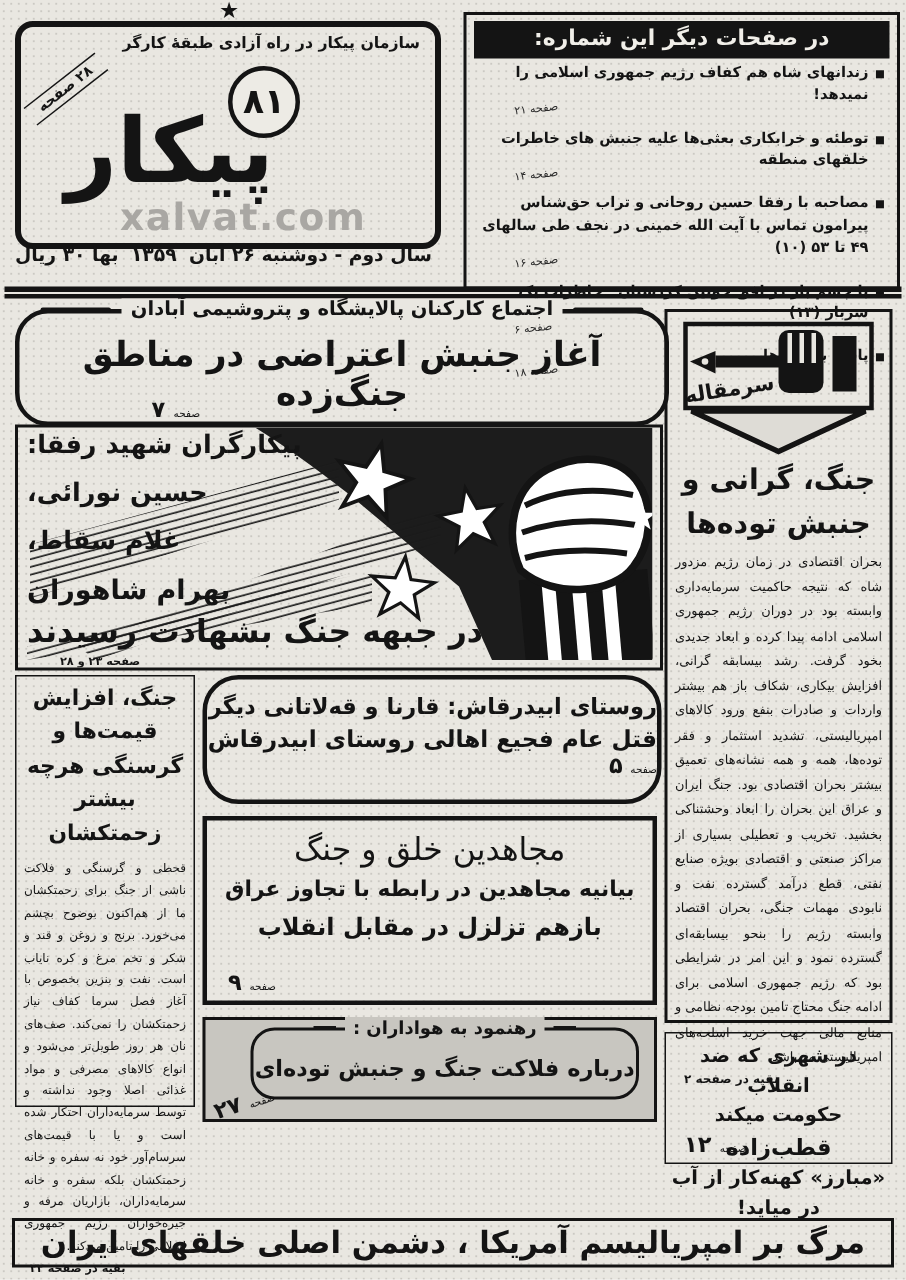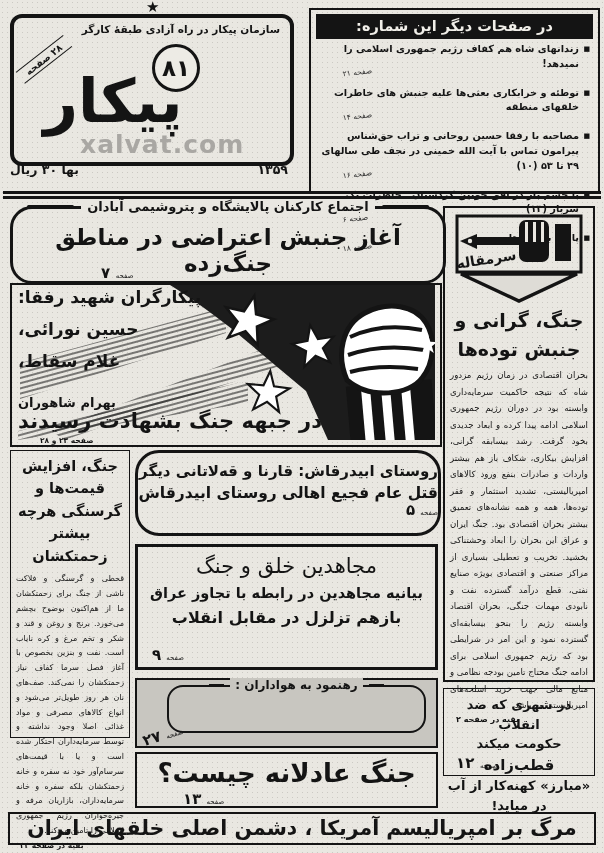"سال دوم - دوشنبه ۲۶" span { html: none -> <span>سال دوم - دوشنبه ۲۶ آبان</span> }
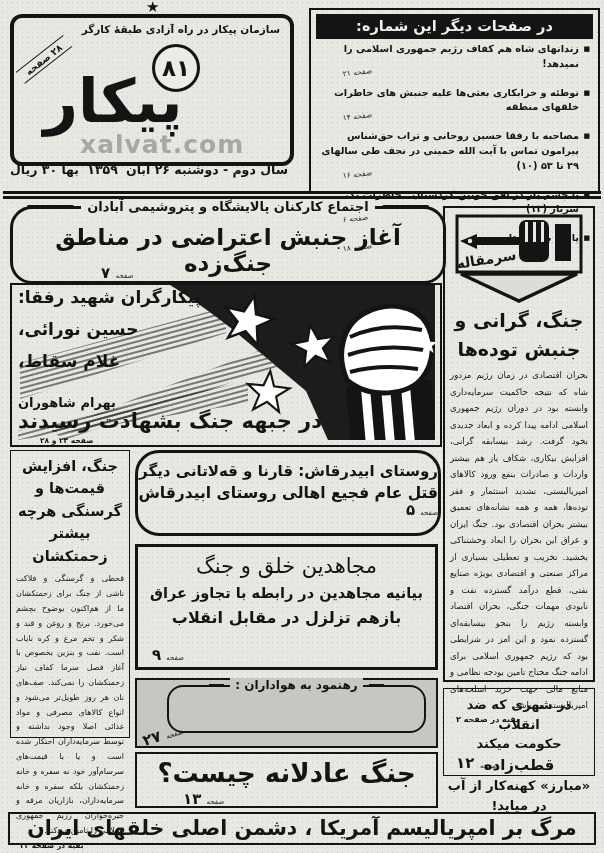"بهرام شاهوران" .m4 { font-size: 13px -> 18px; margin-top: 12px -> none }
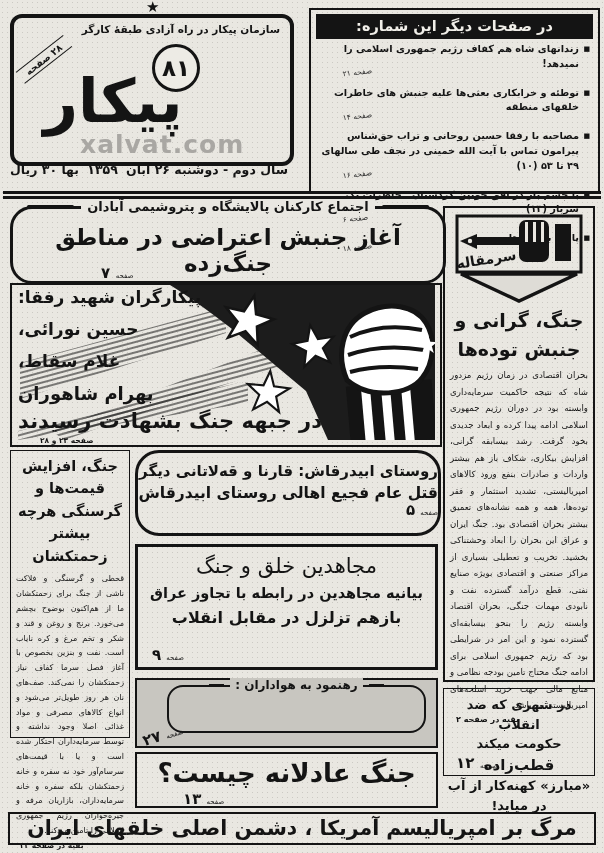"درباره فلاکت جنگ و جنبش" div.g-headline { html: none -> <div>درباره فلاکت جنگ و جنبش توده‌ای</div> }
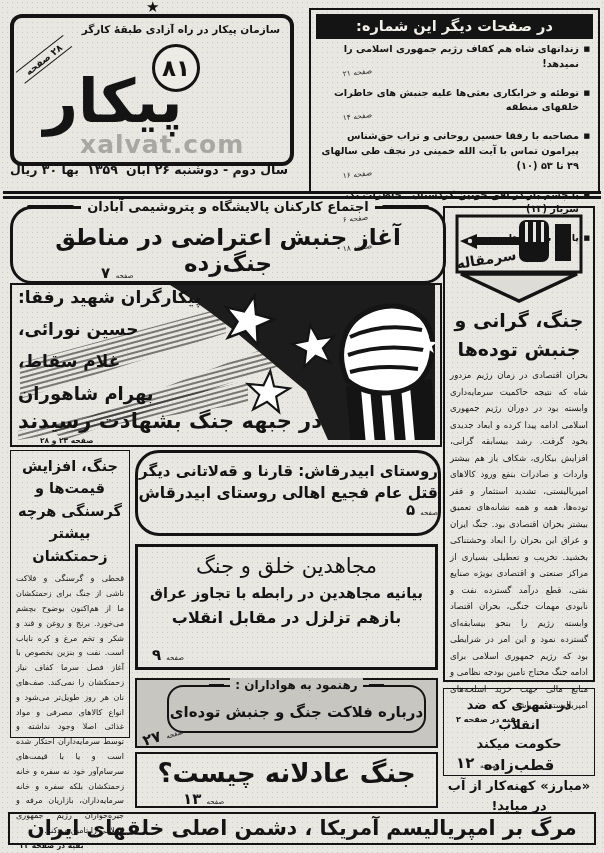"جنگ عادلانه چیست؟" div.abs { html: <div> <div>جنگ عادلانه چیست؟</div> <div> <span>صفحه</span> <span>۱۳</span> </div> </div> -> none }
